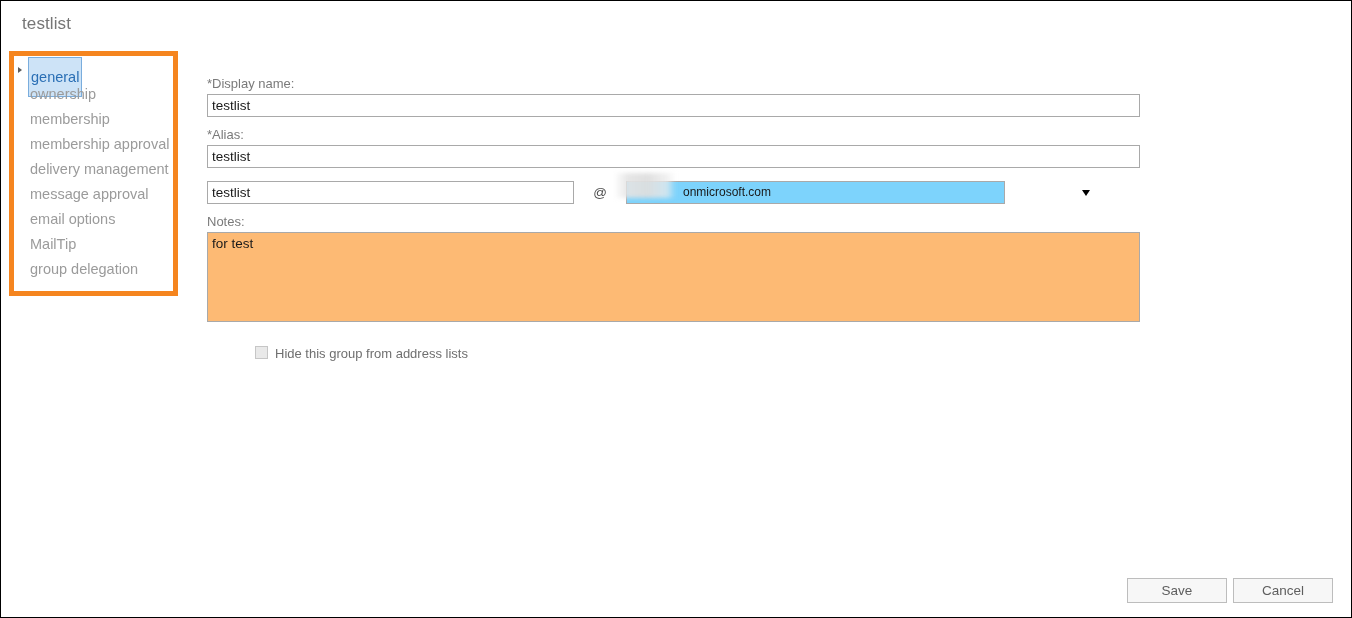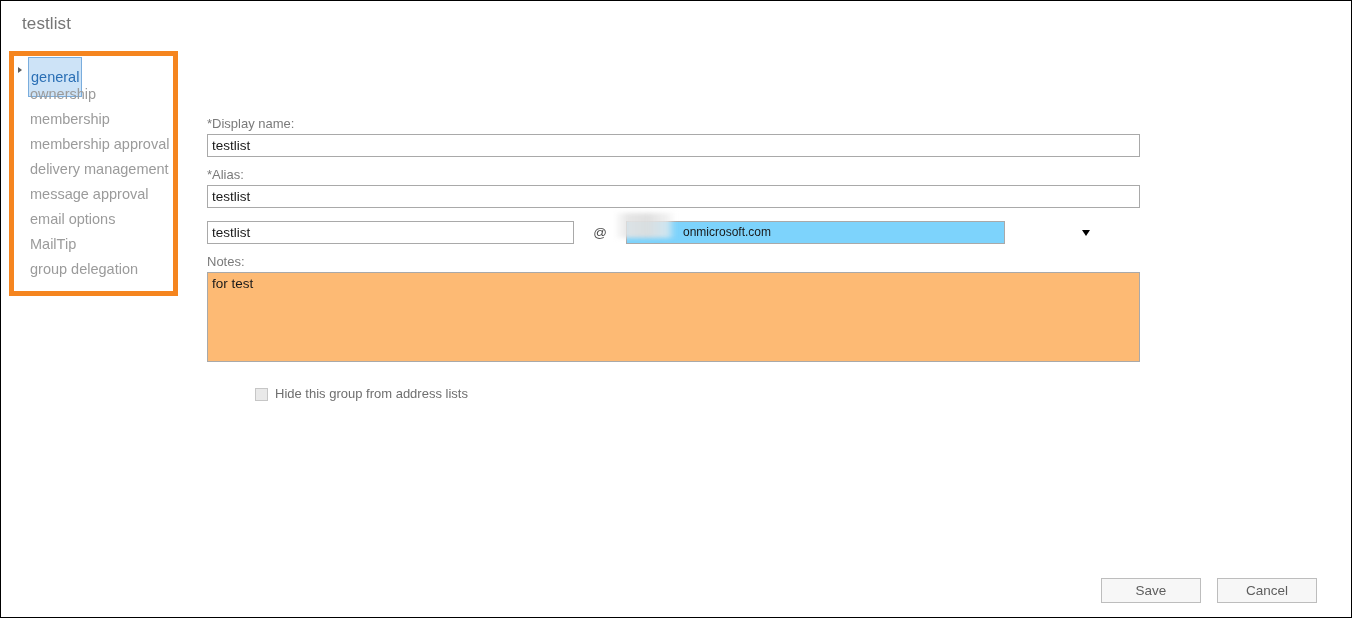"*Display name:" #form { margin-top: 40px -> none }
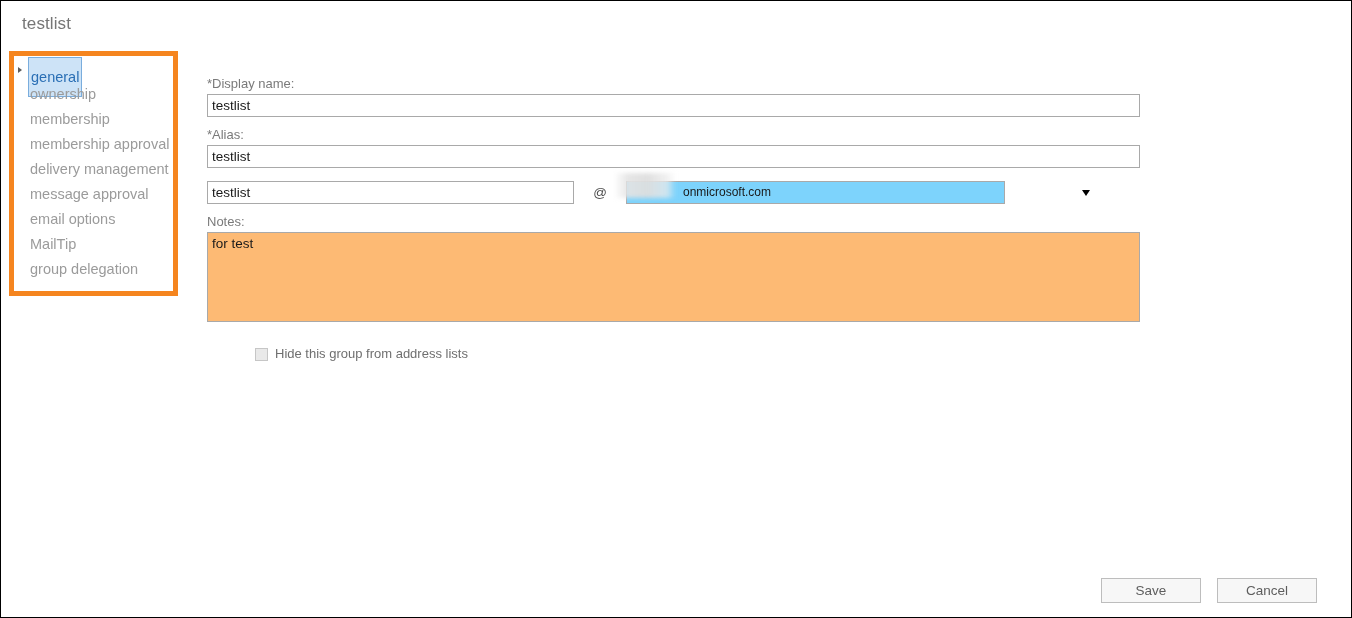"Hide this group from address" #hide-group-row { align-items: flex-end -> flex-start }
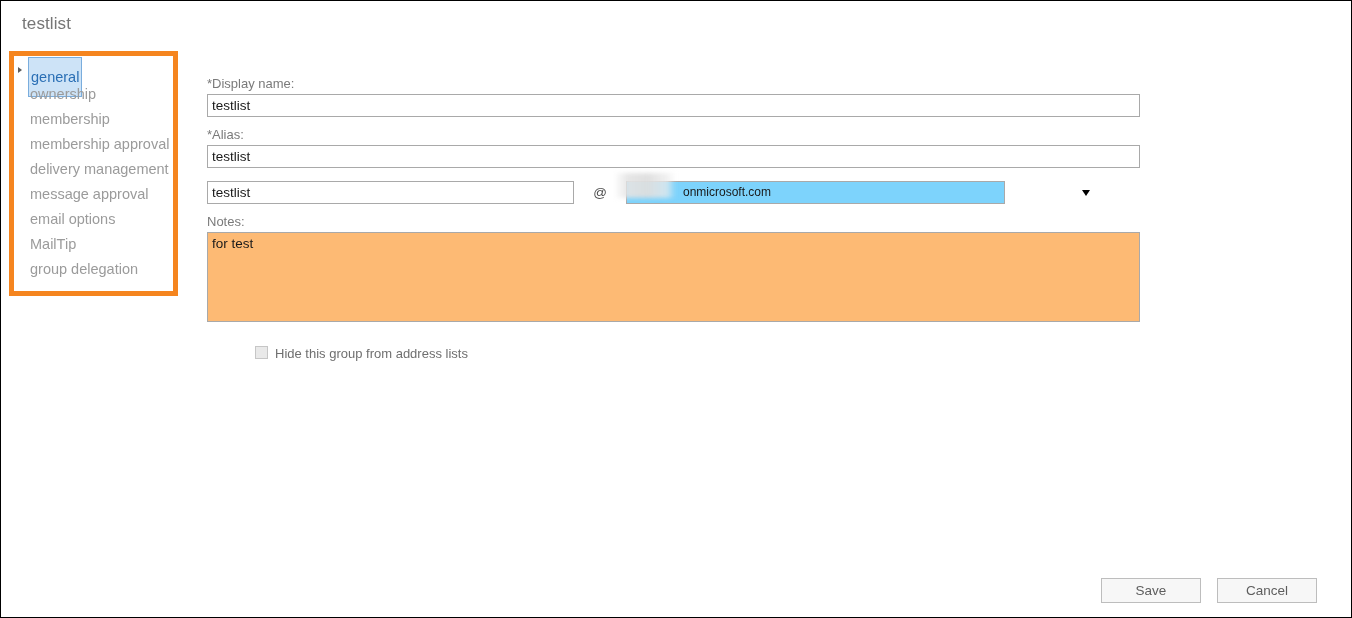"Save" #footer { gap: 16px -> 6px; right: 34px -> 18px }
